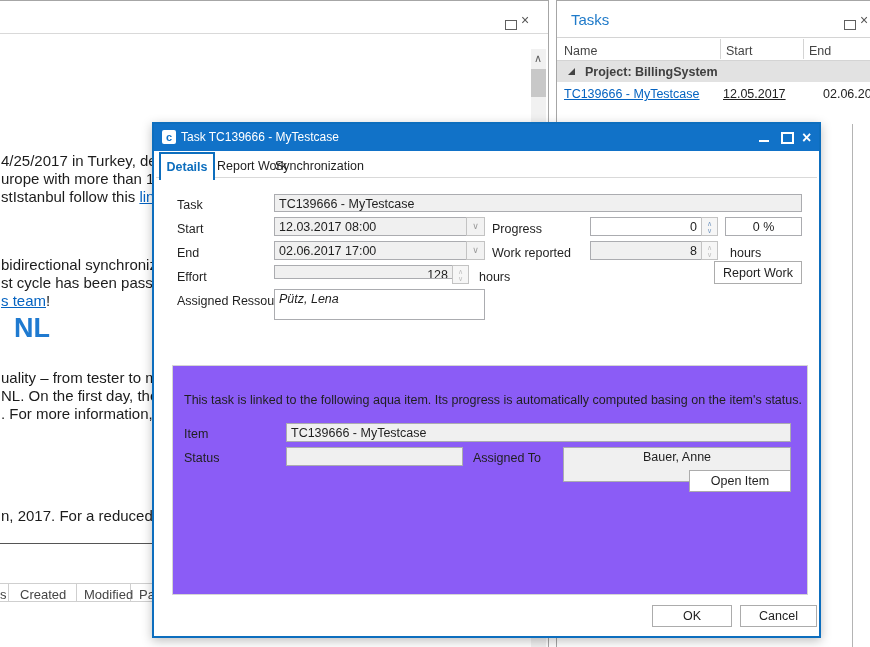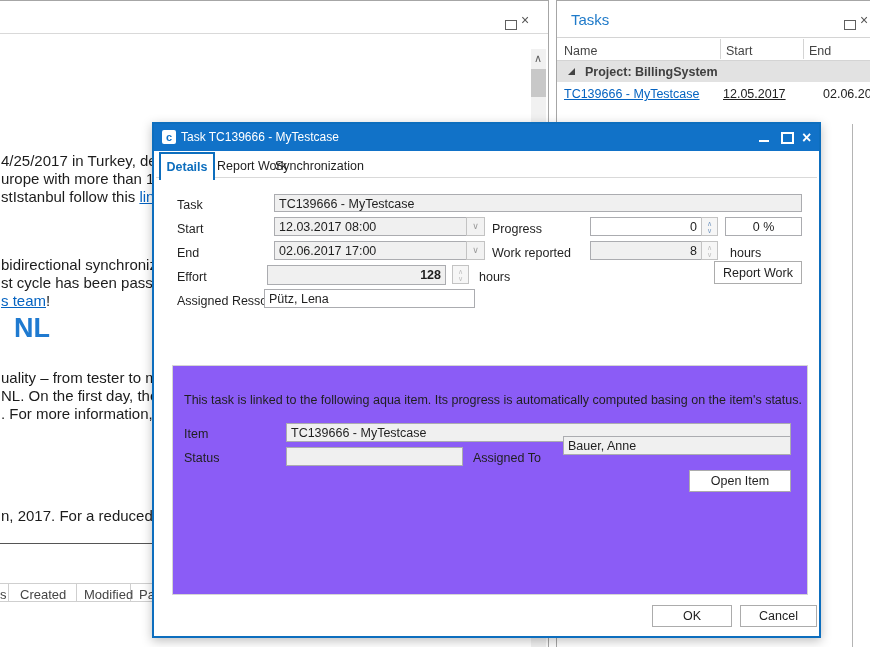"128" div.field { font-weight: bold -> none; height: 20px -> 14px; left: 113px -> 120px }
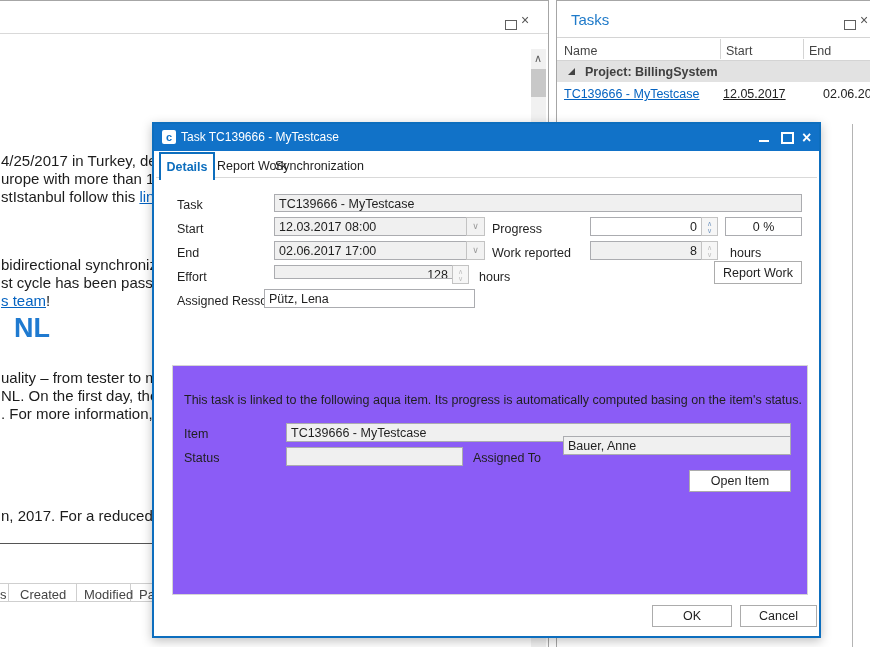"Pütz, Lena" div.field { font-style: none -> italic; height: 19px -> 31px; left: 110px -> 120px }
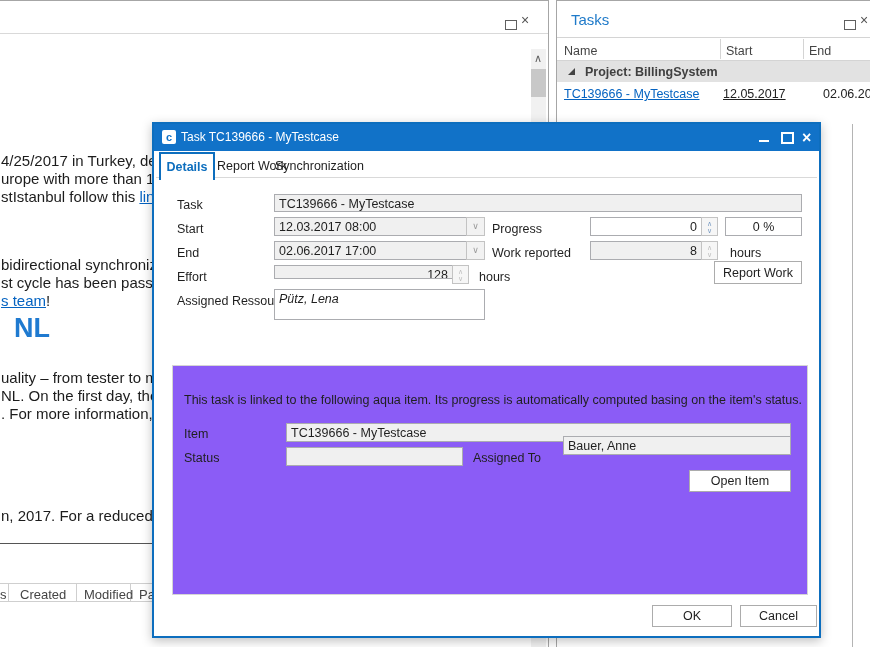"Bauer, Anne" div.field { height: 19px -> 35px; text-align: none -> center; top: 70px -> 81px }
